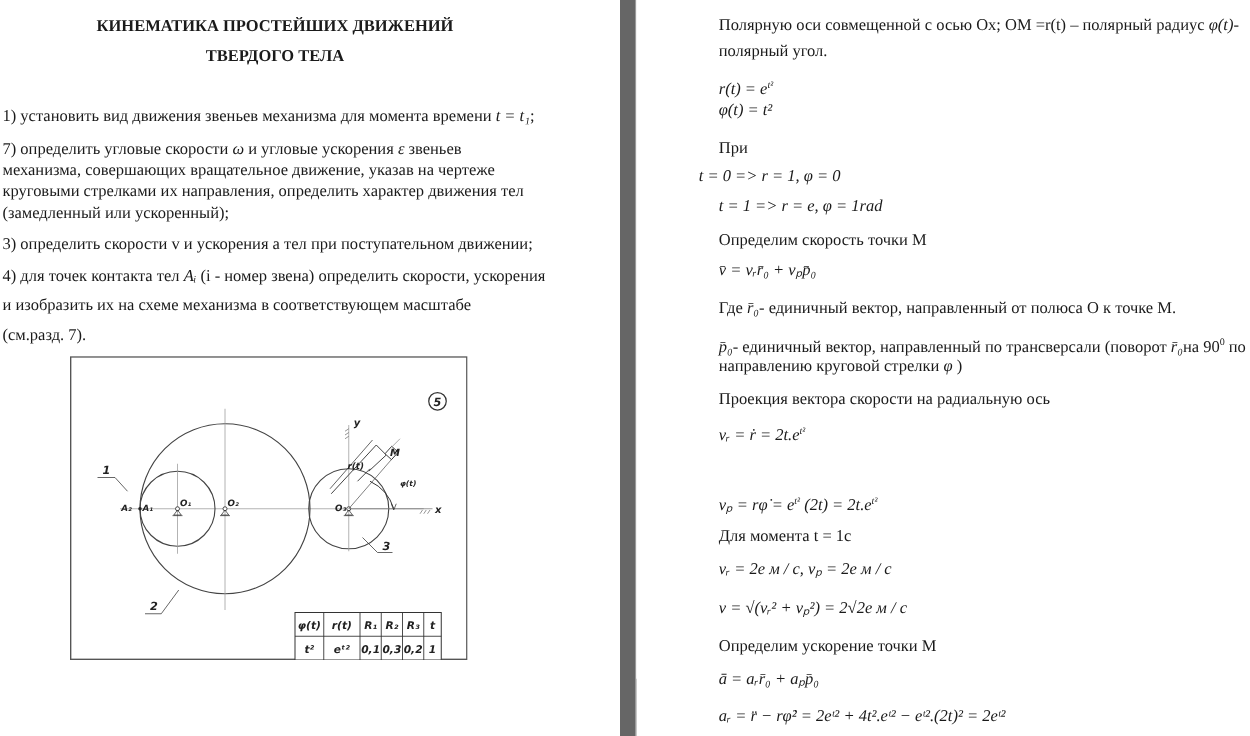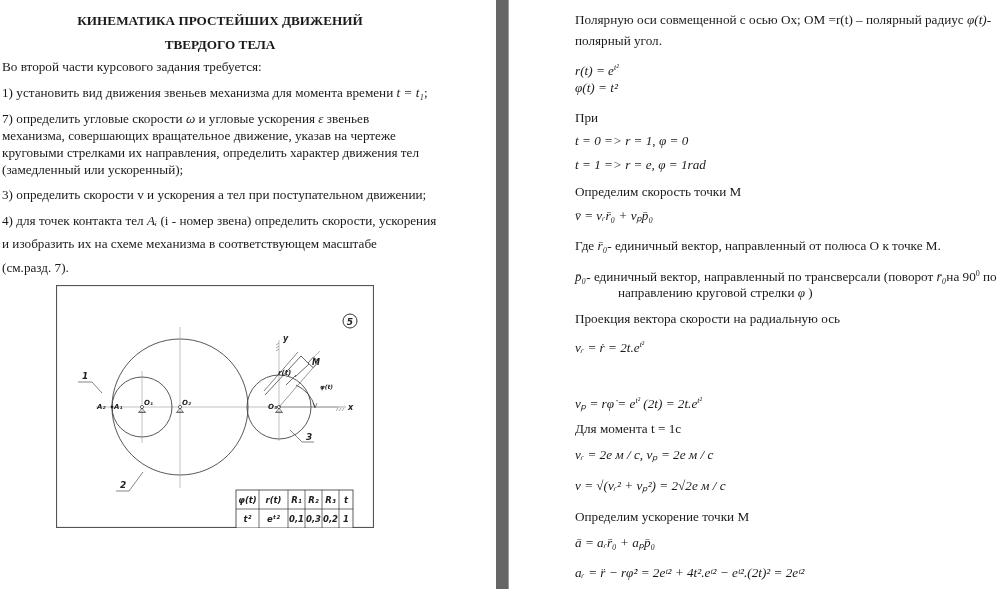"Во второй части курсового задания" div.t { html: <div>Во второй части курсового задания требуется:</div> -> none }
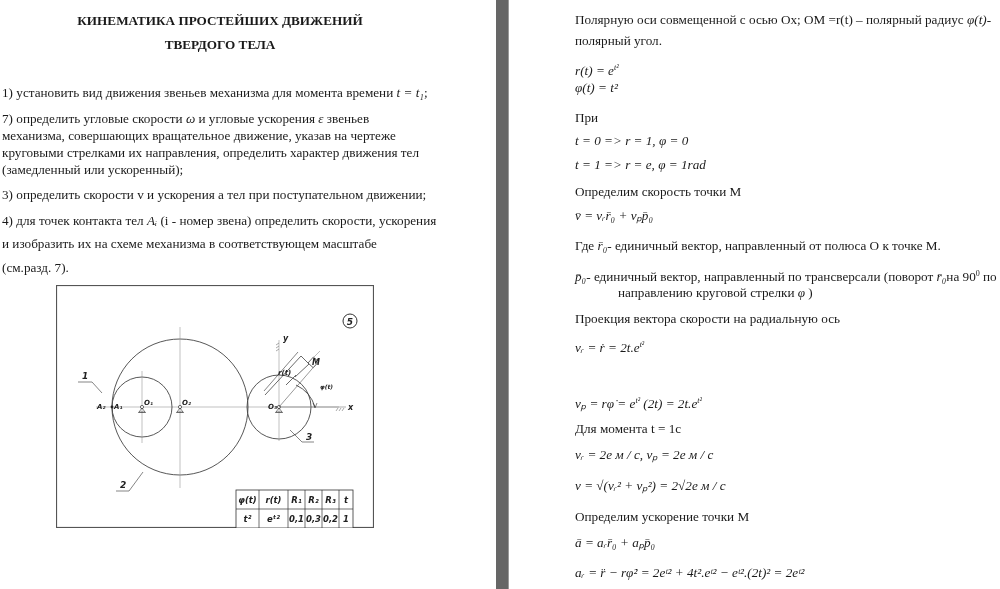"t = 0 => r" div.t { left: 66px -> 50px }
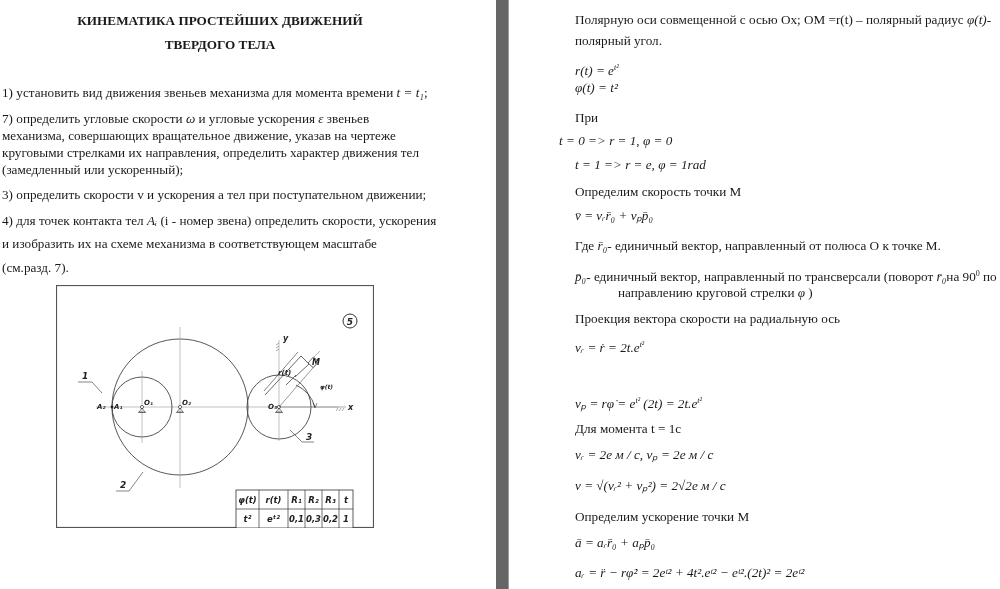"направлению круговой стрелки φ )" div.t { margin-left: 43px -> none }
